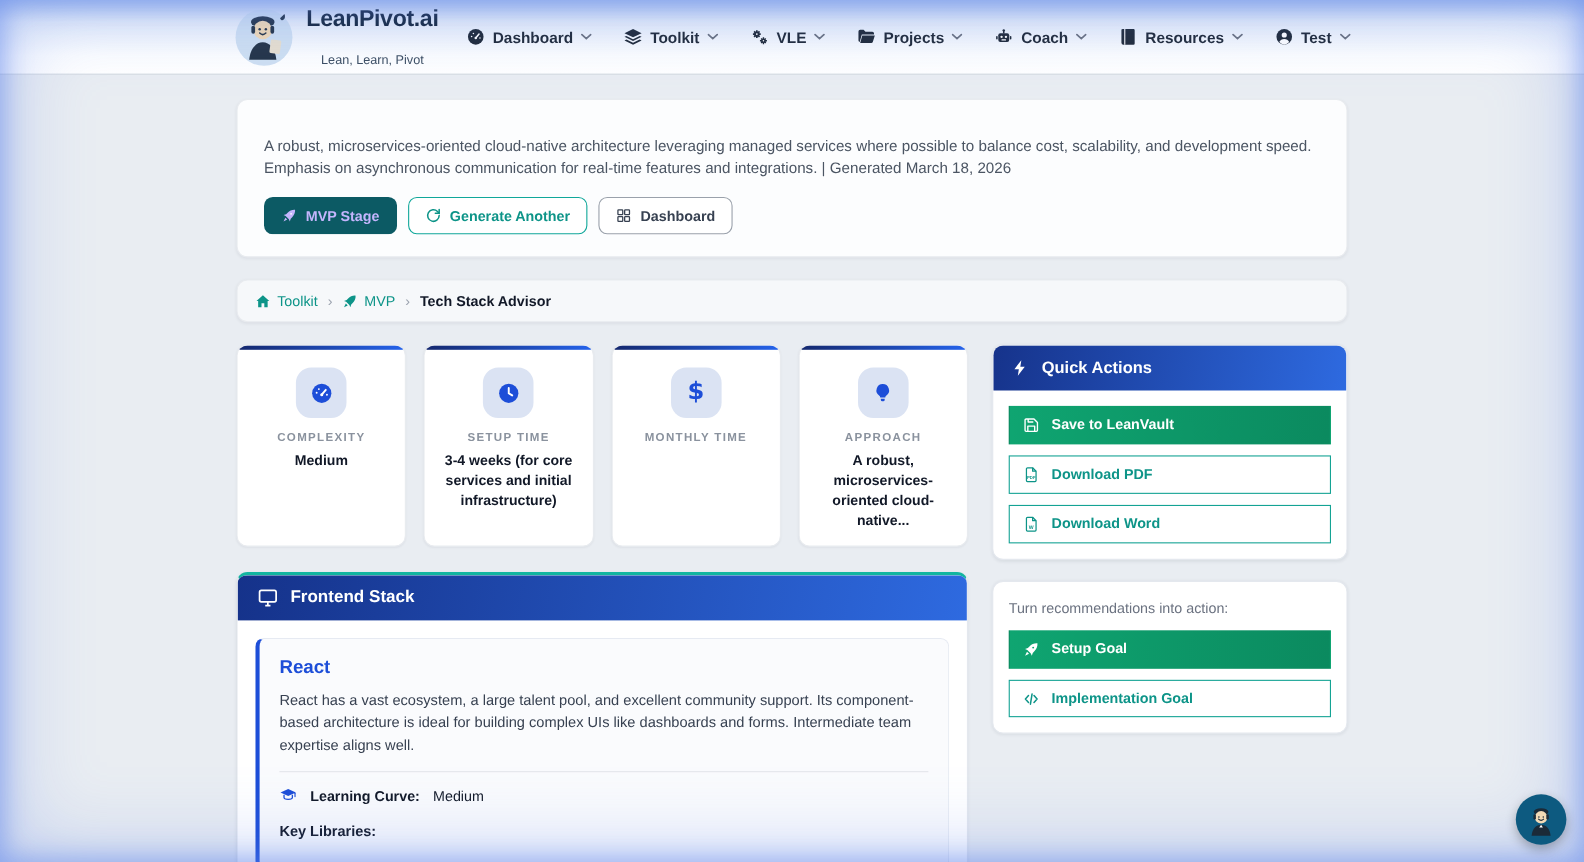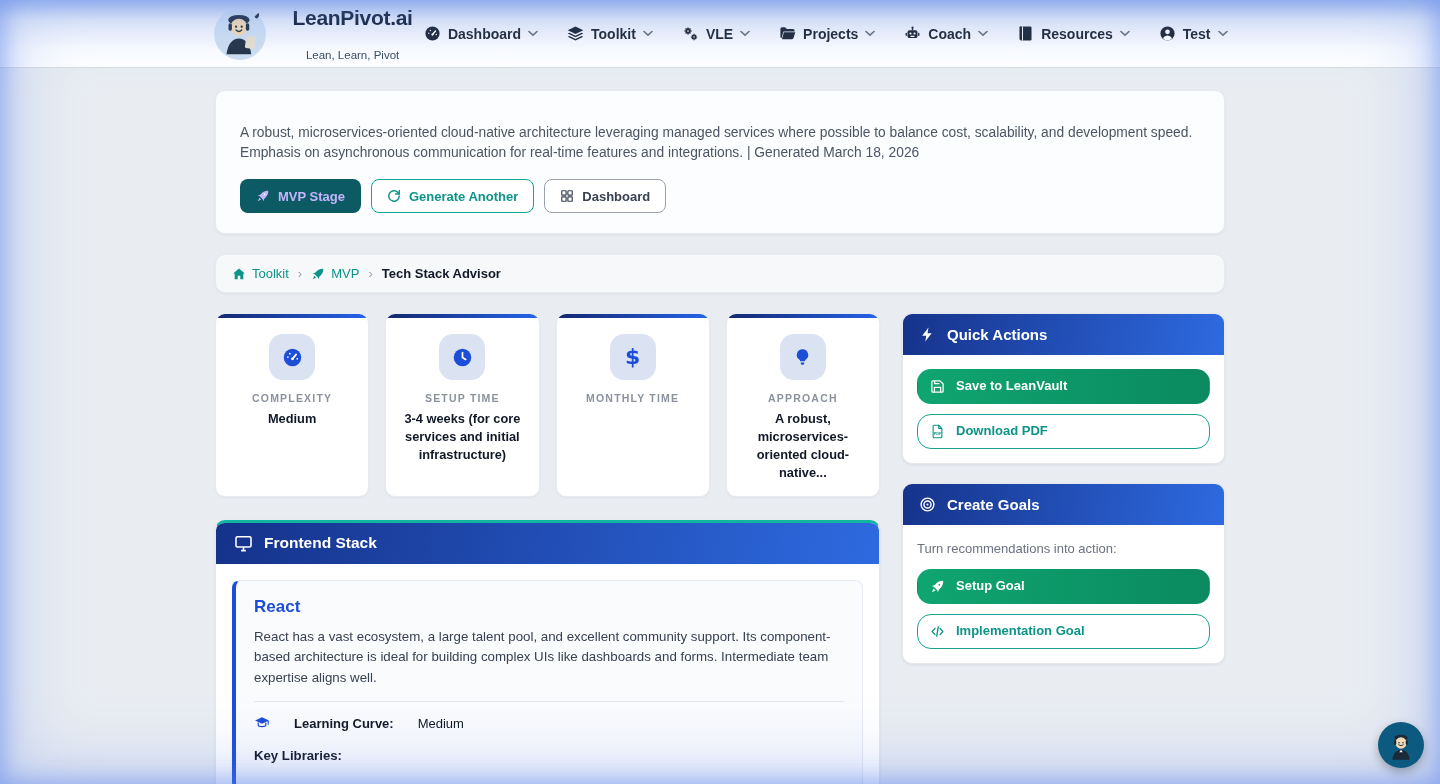"LeanPivot.ai" .brand { gap: 26px -> 12px }
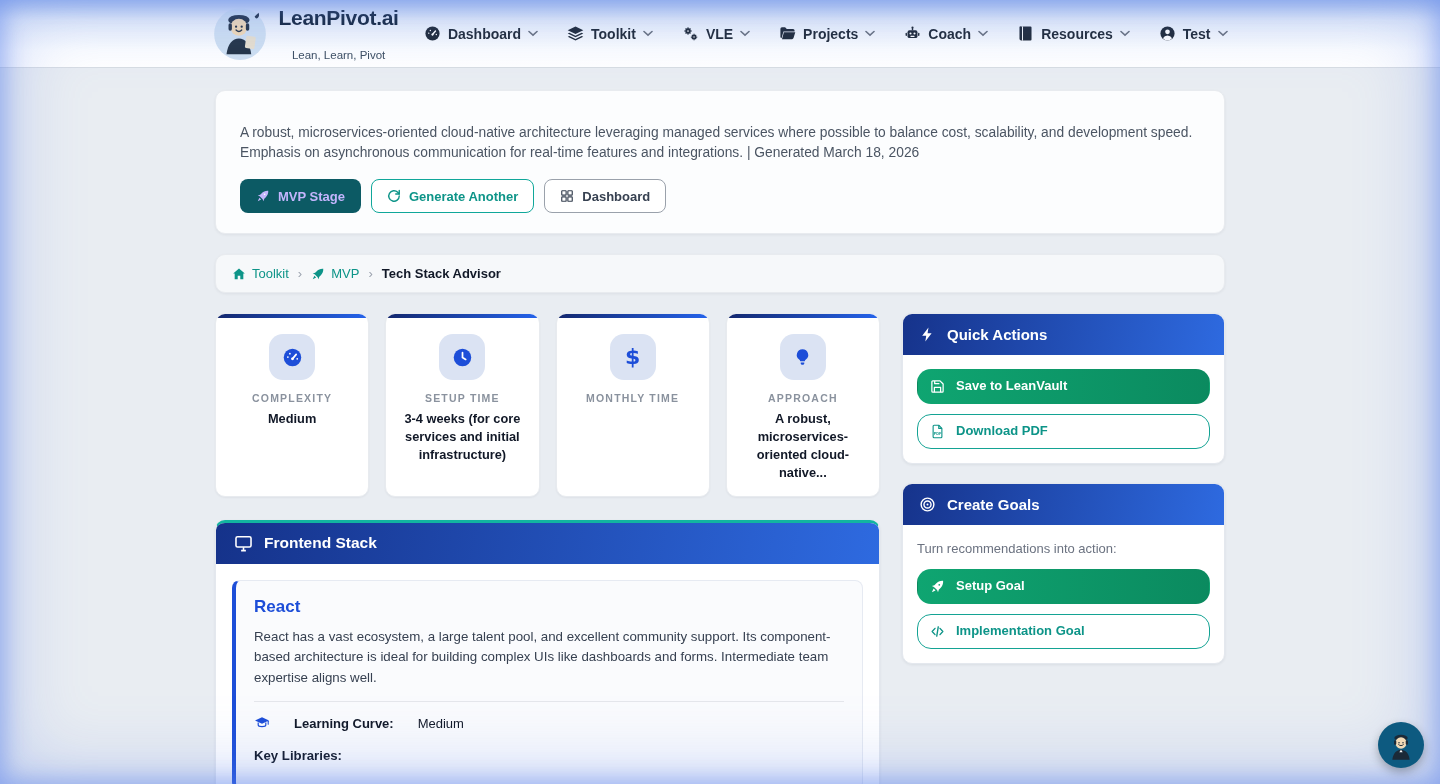"Save to LeanVault" .action-btn { border-radius: 14px -> 0 }
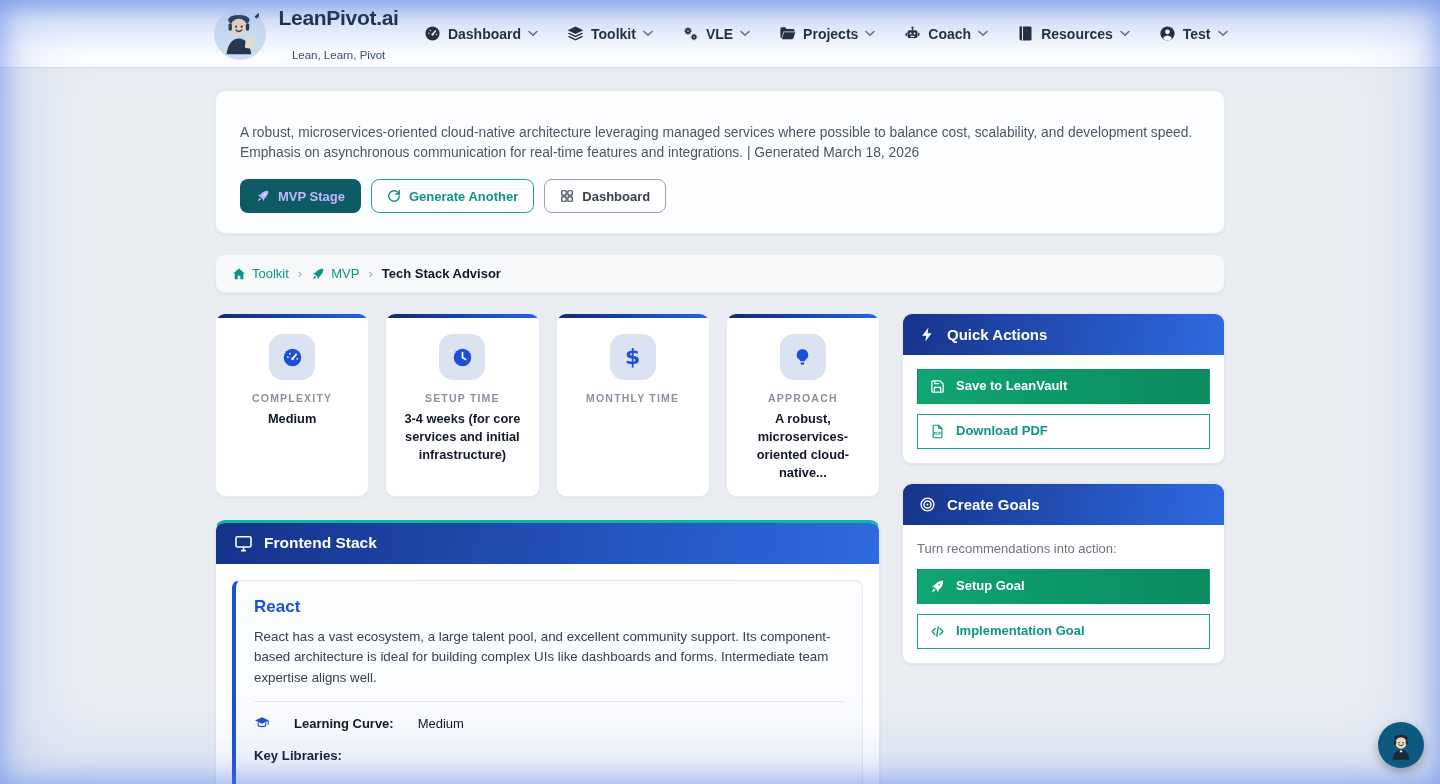"Download Word" button.action-btn { html: none -> <button> <span> <svg> <path></path> <path></path> <text>W</text> </svg> </span> <span>Download Word</span> </button> }
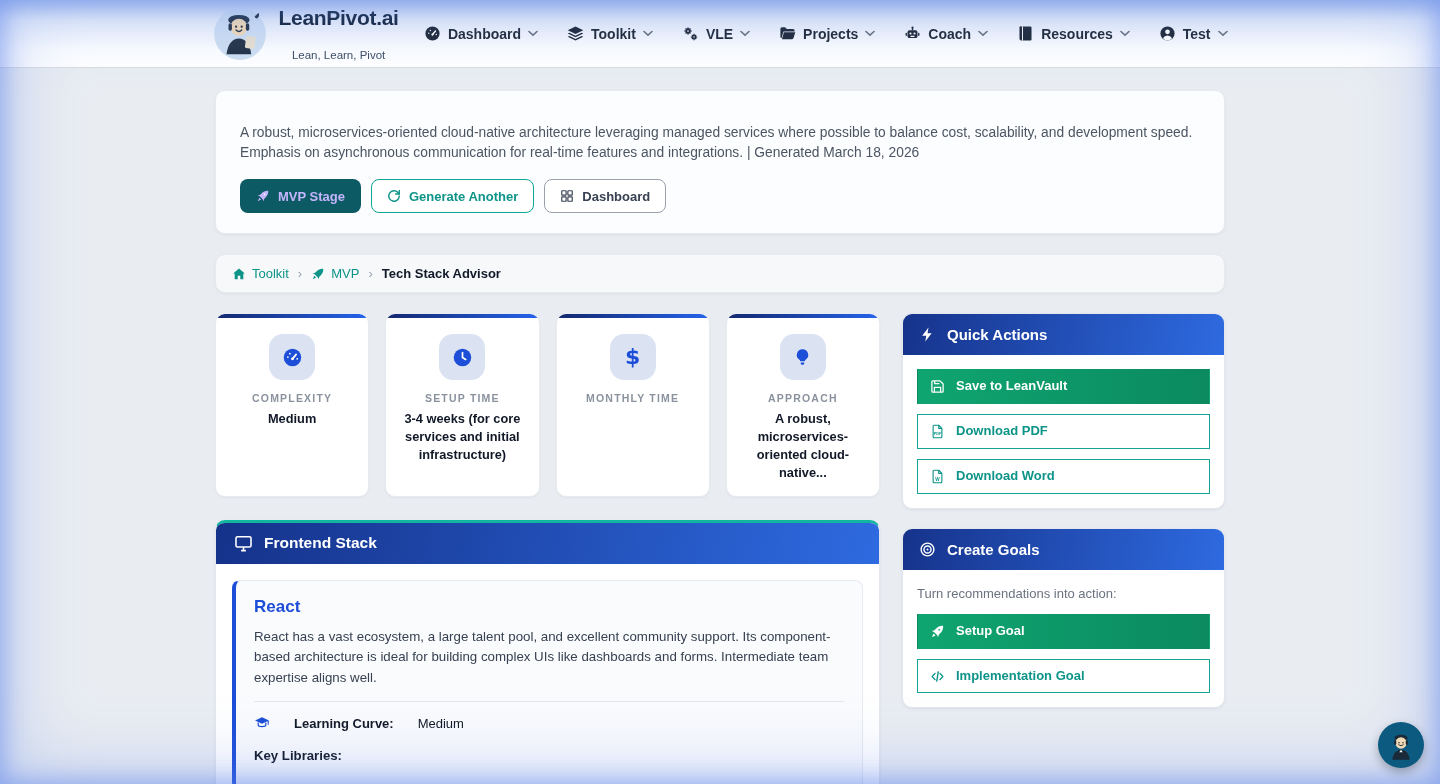"Create Goals" div.panel-head { html: <div> <span> <svg> <circle></circle> <circle></circle> <circle></circle> </svg> </span> <span>Create Goals</span> </div> -> none }
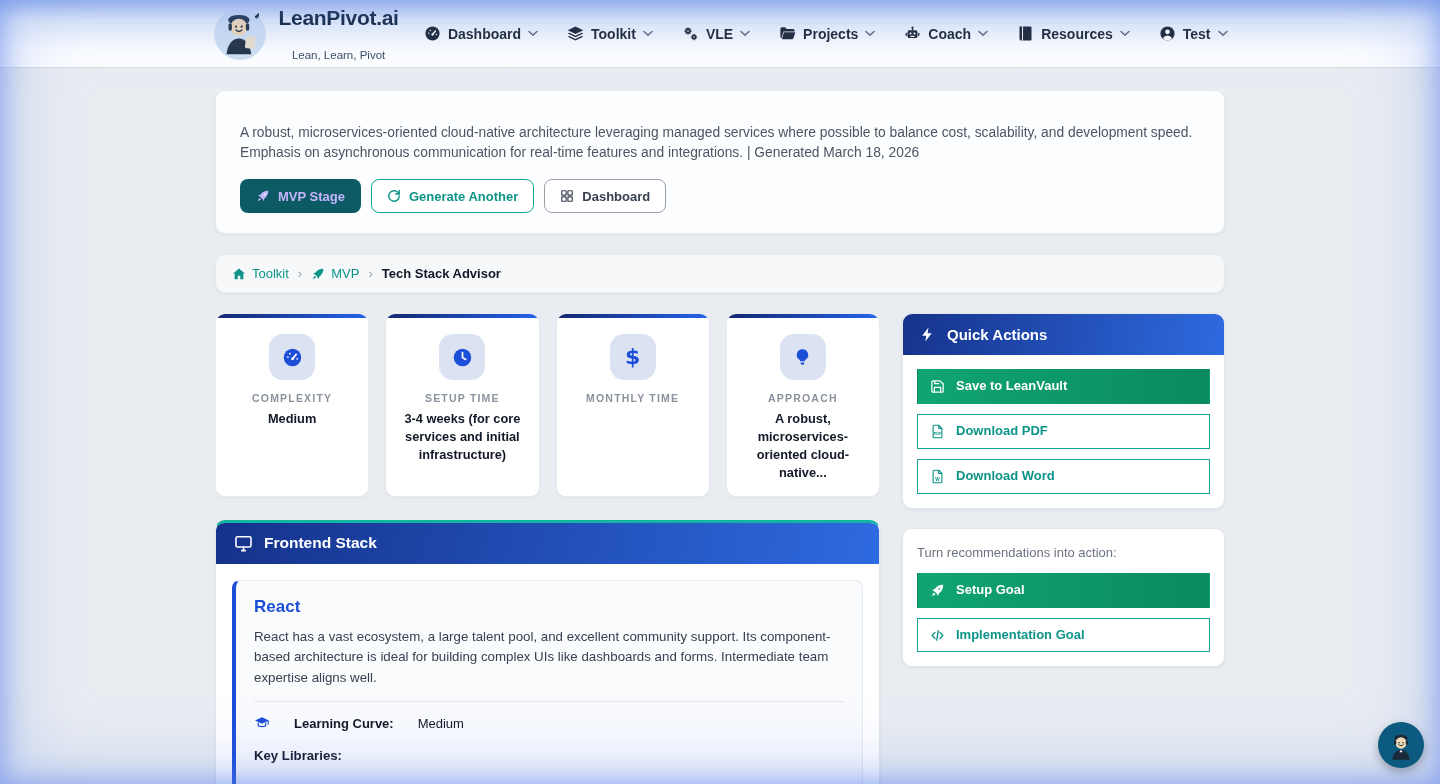"Learning Curve:" .lc-row { gap: 24px -> 12px }
